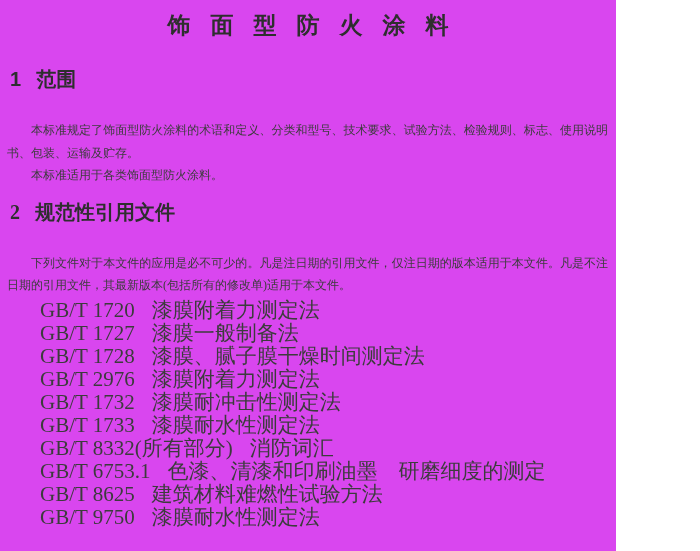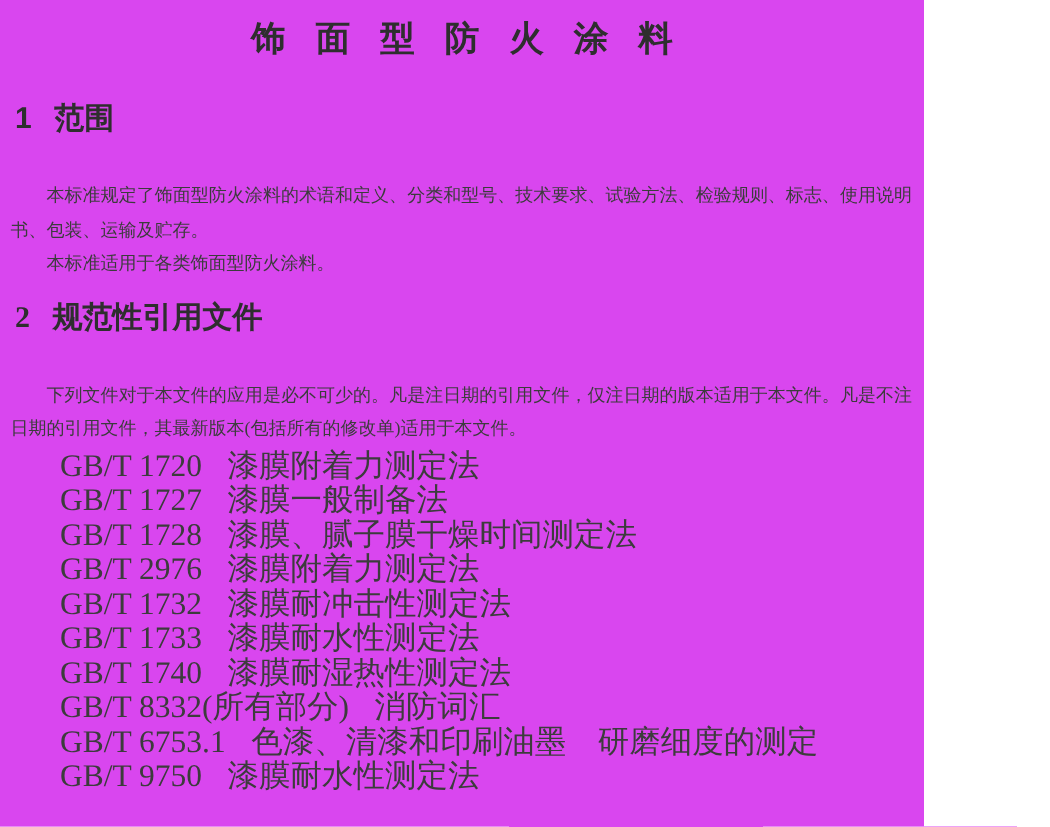"GB/T 1740 漆膜耐湿热性测定法" div.ref-item { html: <div> <span>GB/T 1740</span><span>漆膜耐湿热性测定法</span> </div> -> none }
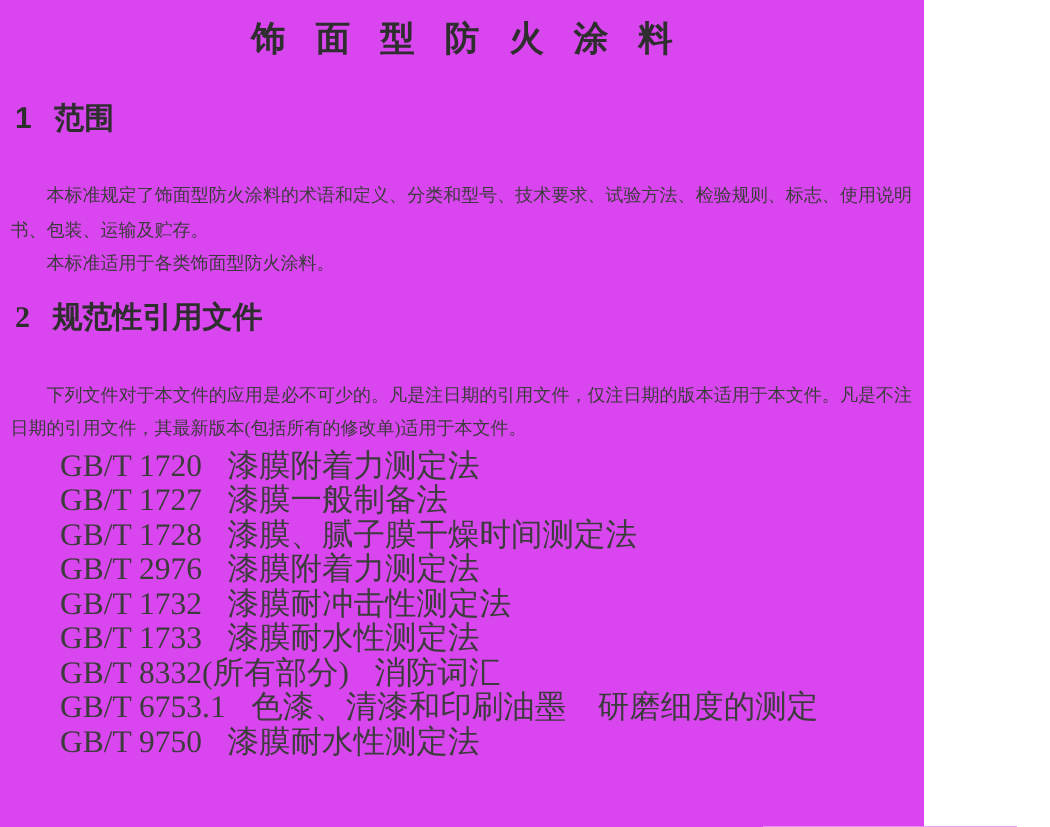"GB/T 8625 建筑材料难燃性试验方法" div.ref-item { html: none -> <div> <span>GB/T 8625</span><span>建筑材料难燃性试验方法</span> </div> }
